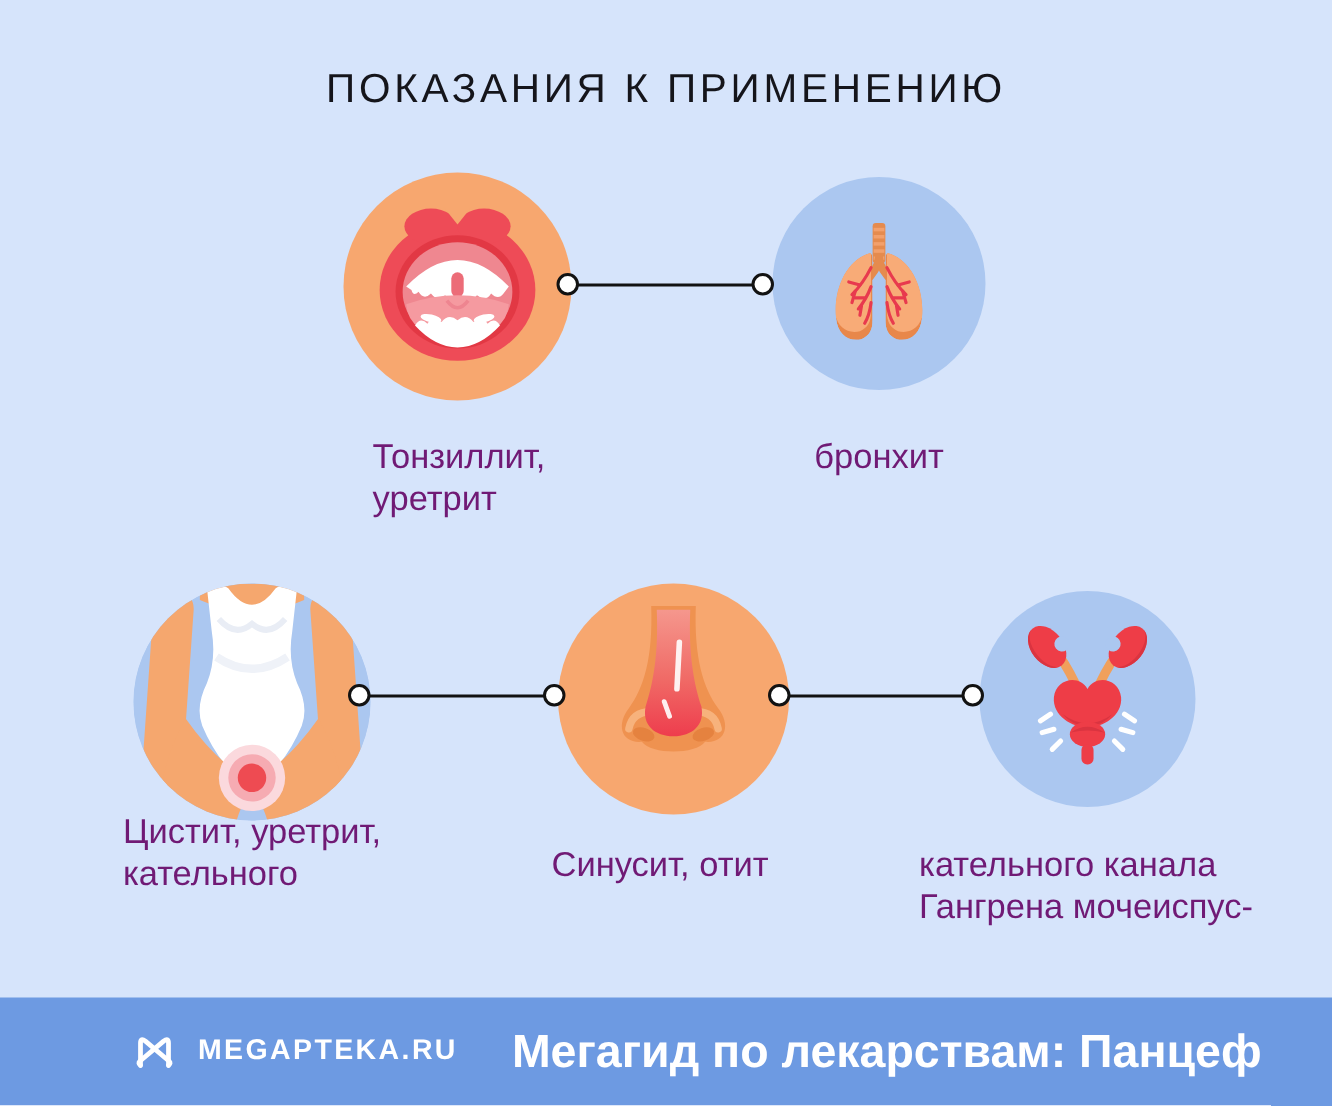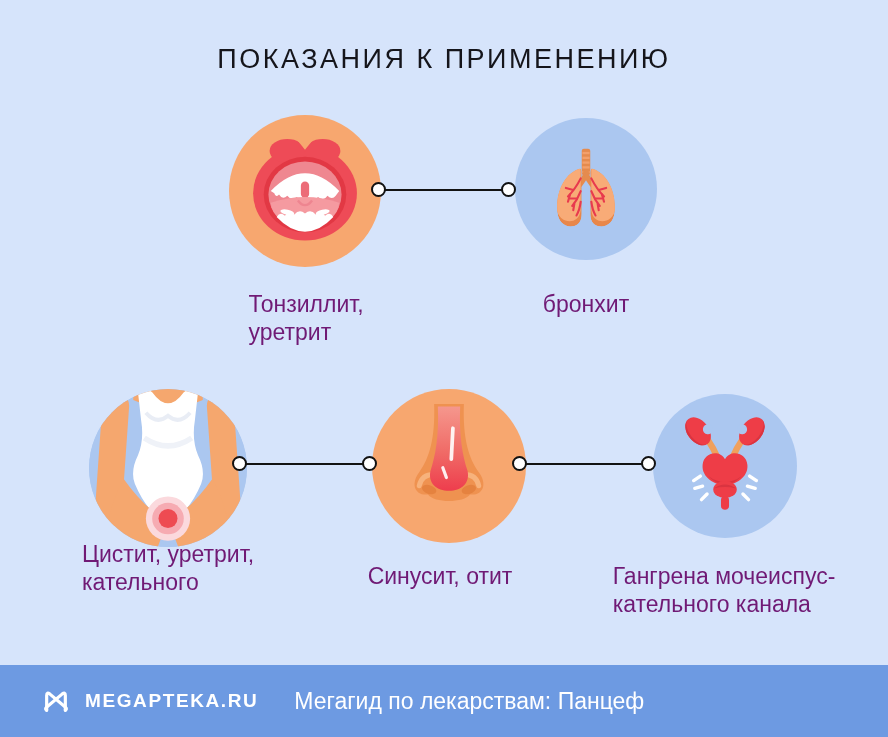"Гангрена мочеиспус-" div { order: before "кательного канала" -> after "кательного канала" }
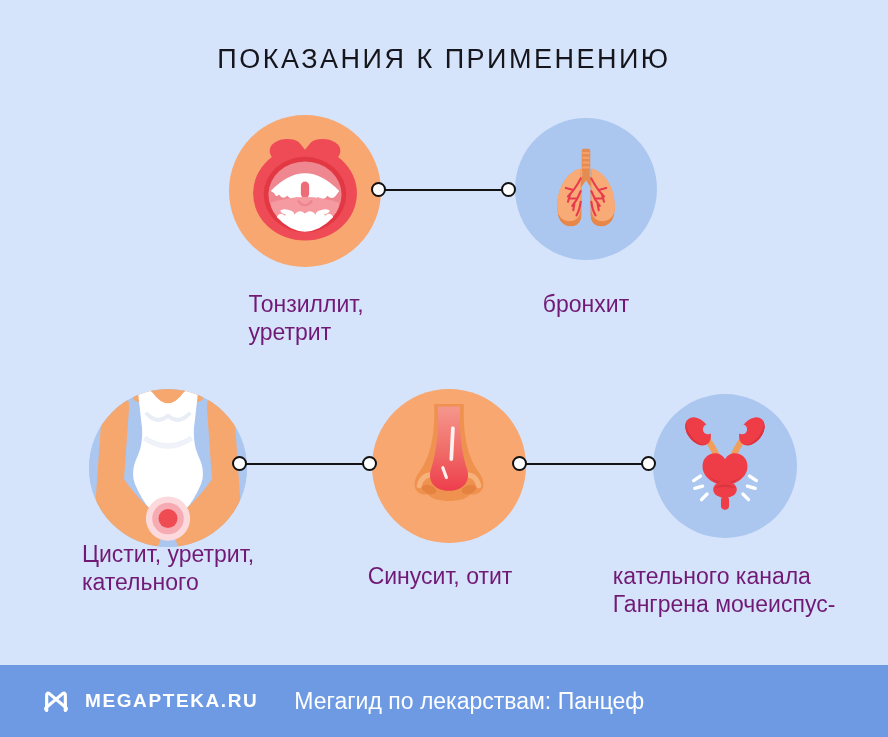"MEGAPTEKA.RU" .footer { justify-content: none -> center }
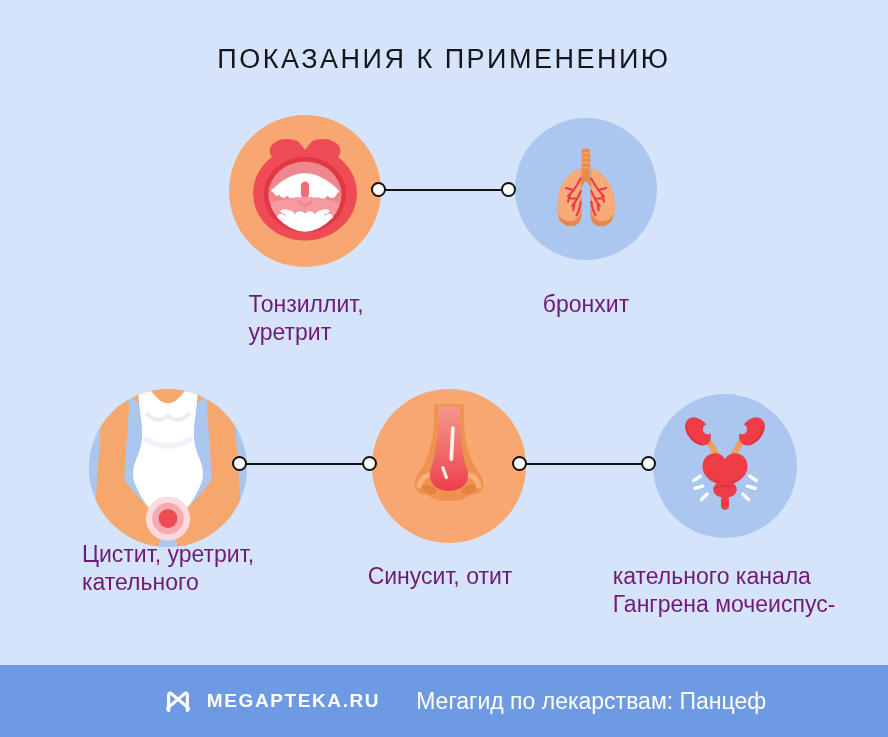"Мегагид по лекарствам: Панцеф" .footer .caption { font-size: 23px -> 31px; font-weight: 400 -> 700 }
